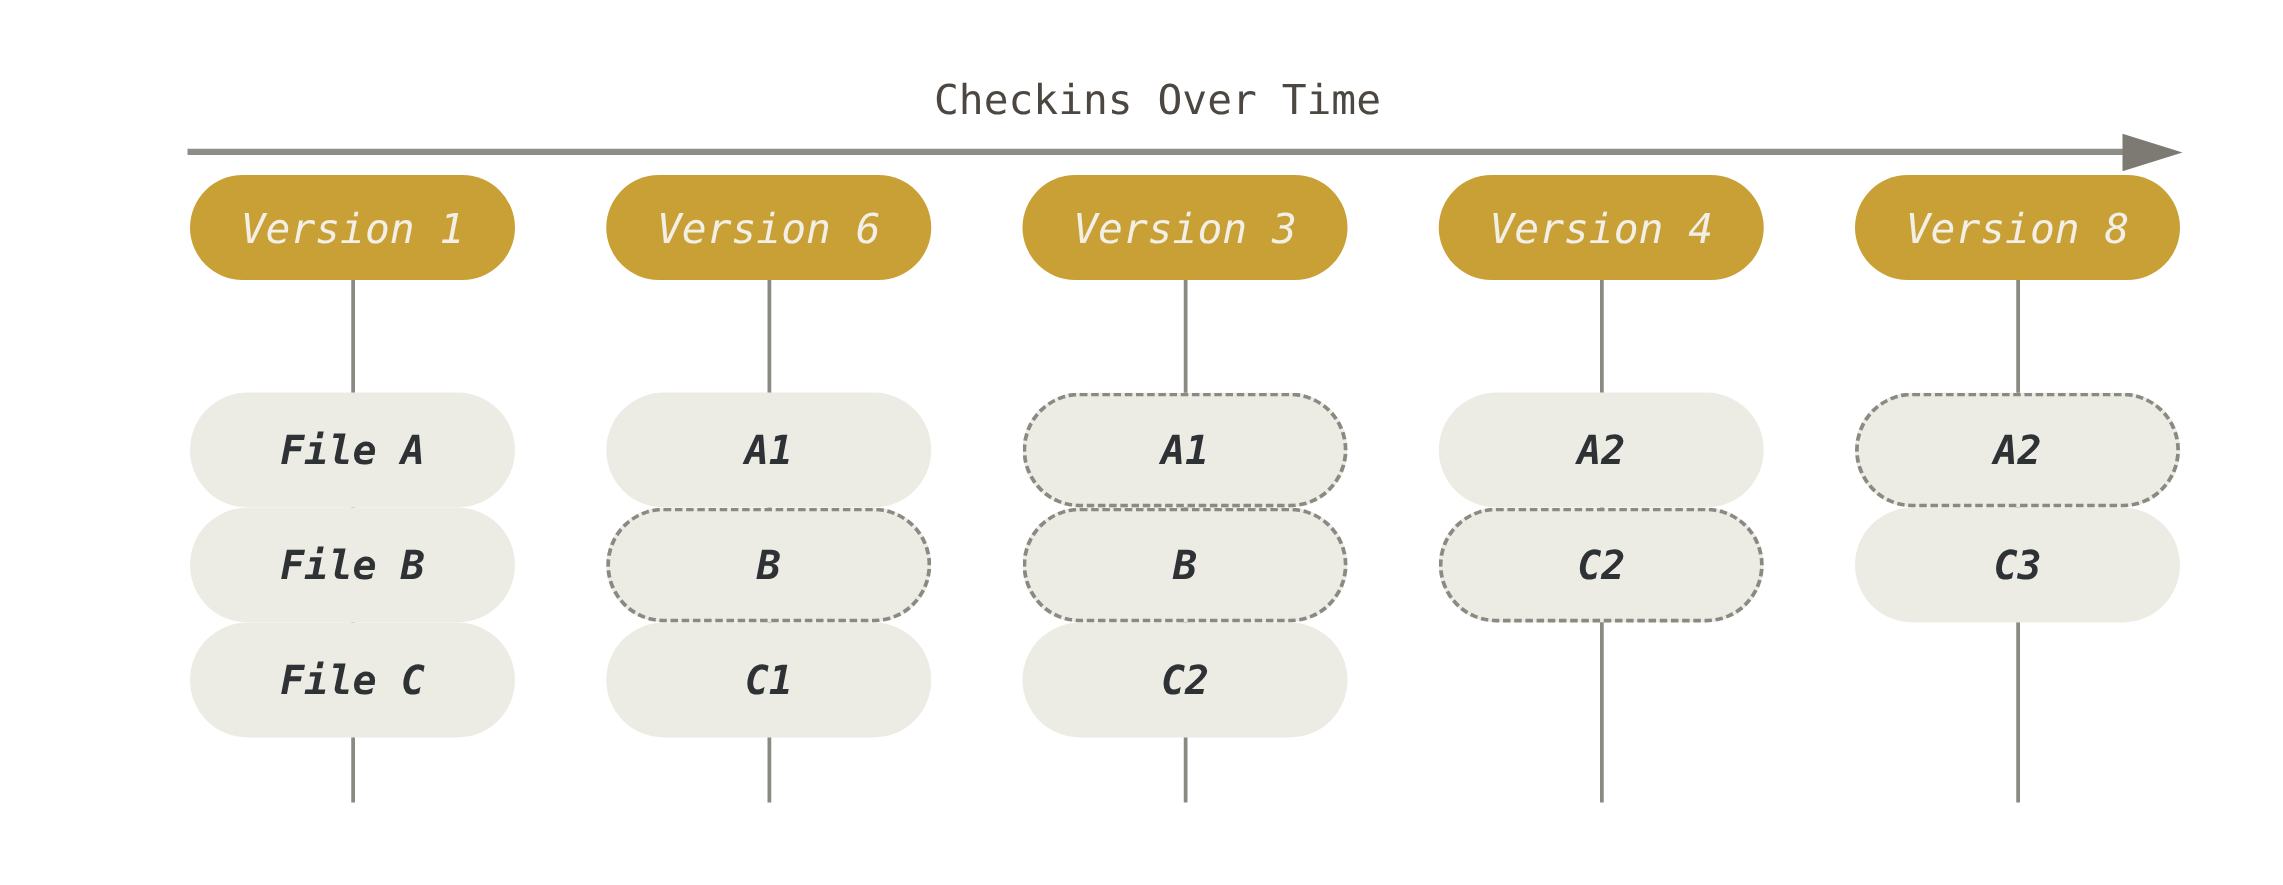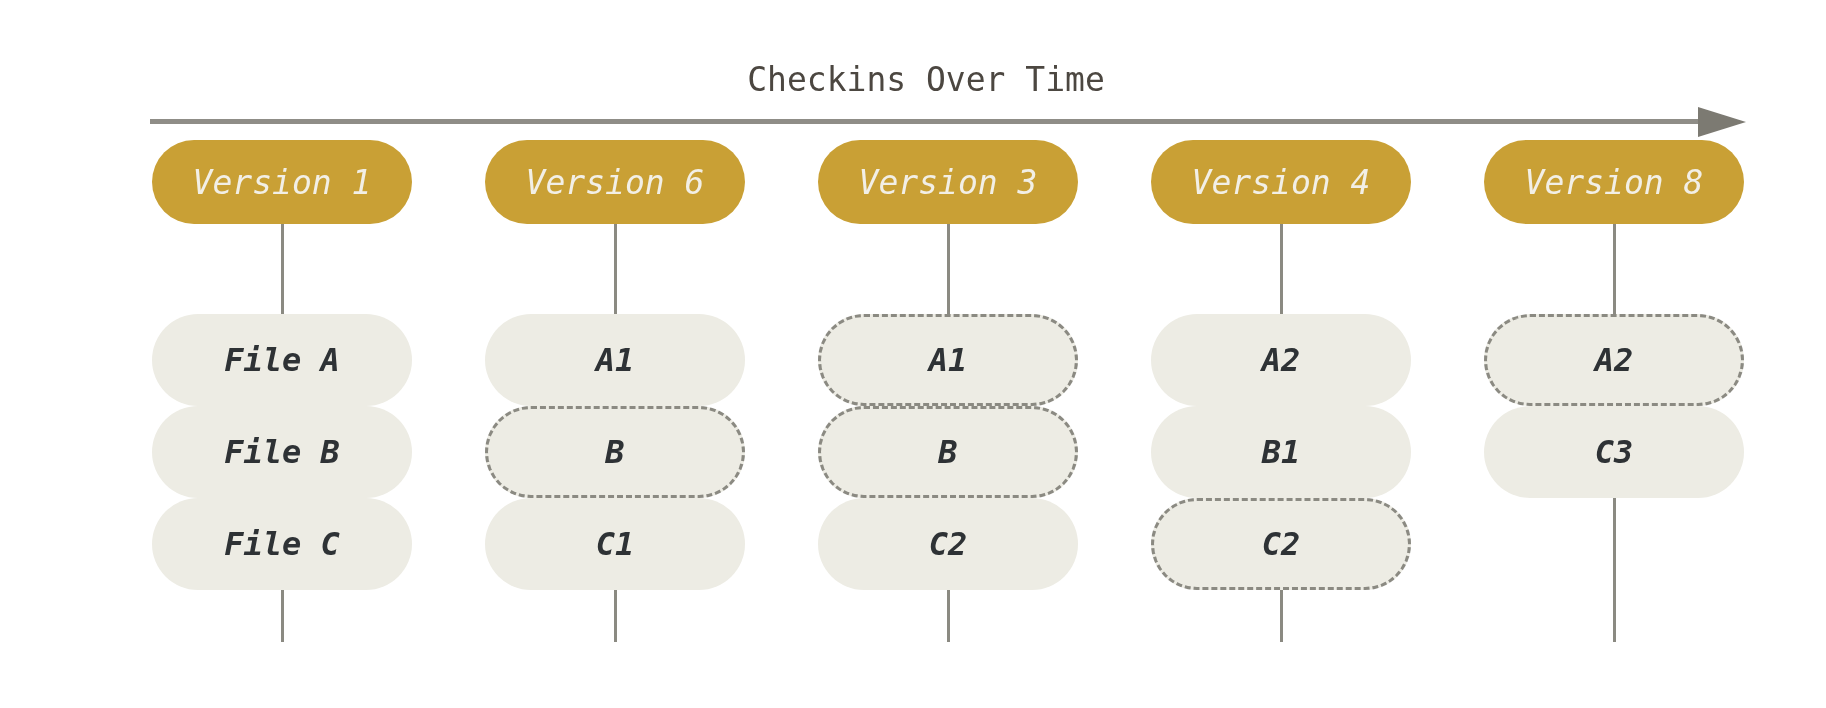"B1" div.pill { html: <div> <span>B1</span> </div> -> none }
